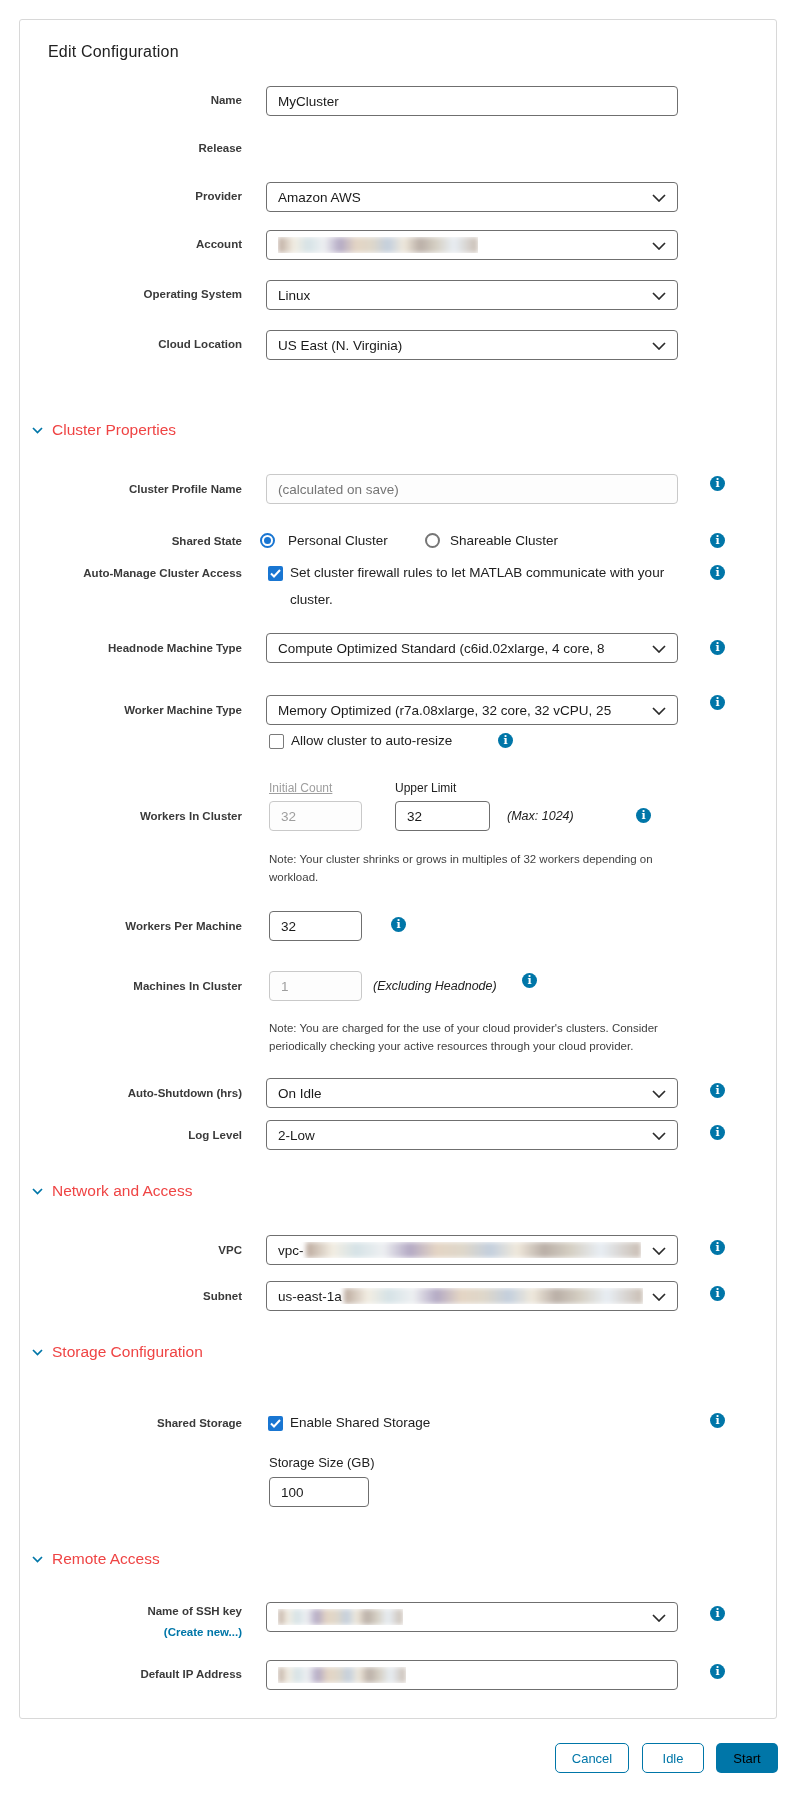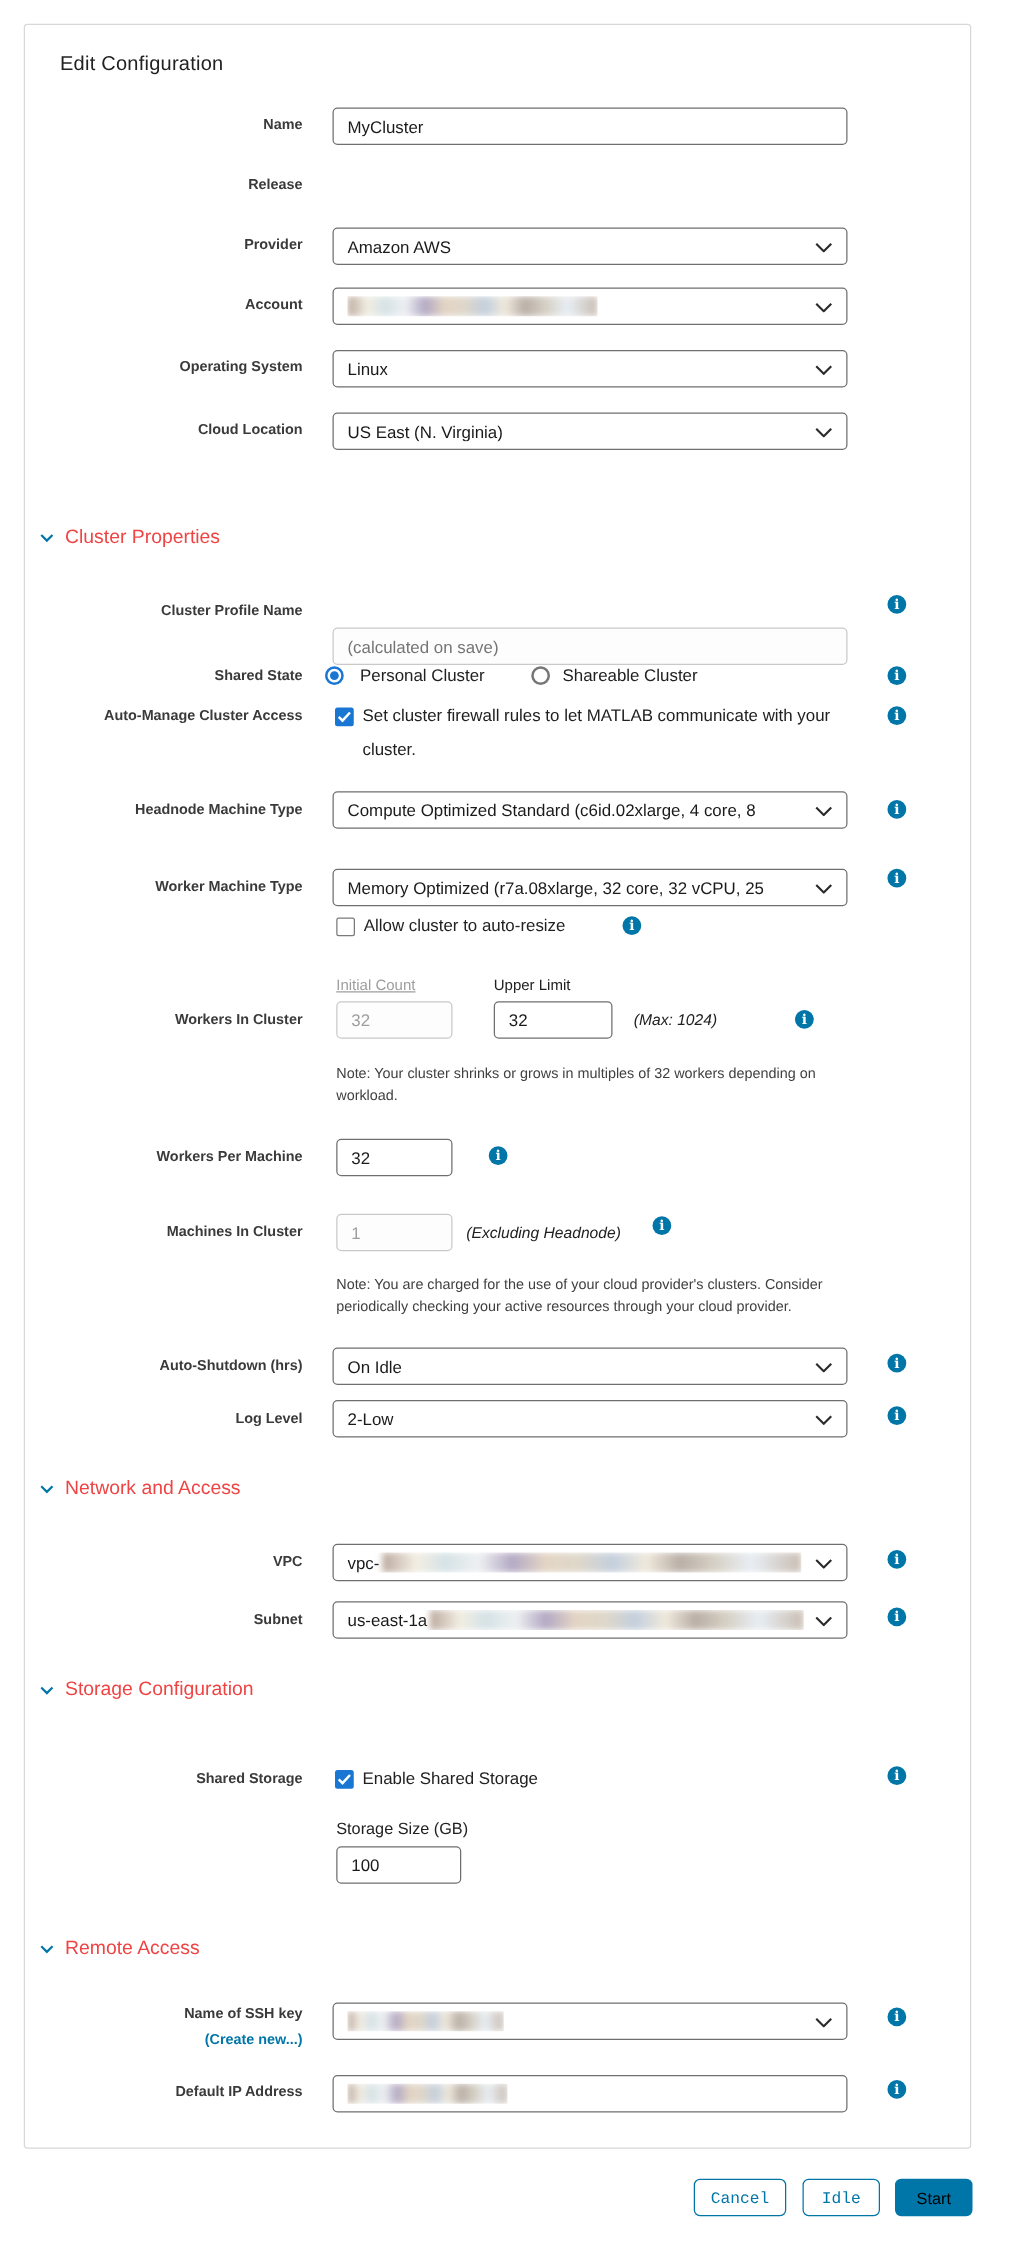"(calculated on save)" input.ctl { margin-top: 28px -> none }
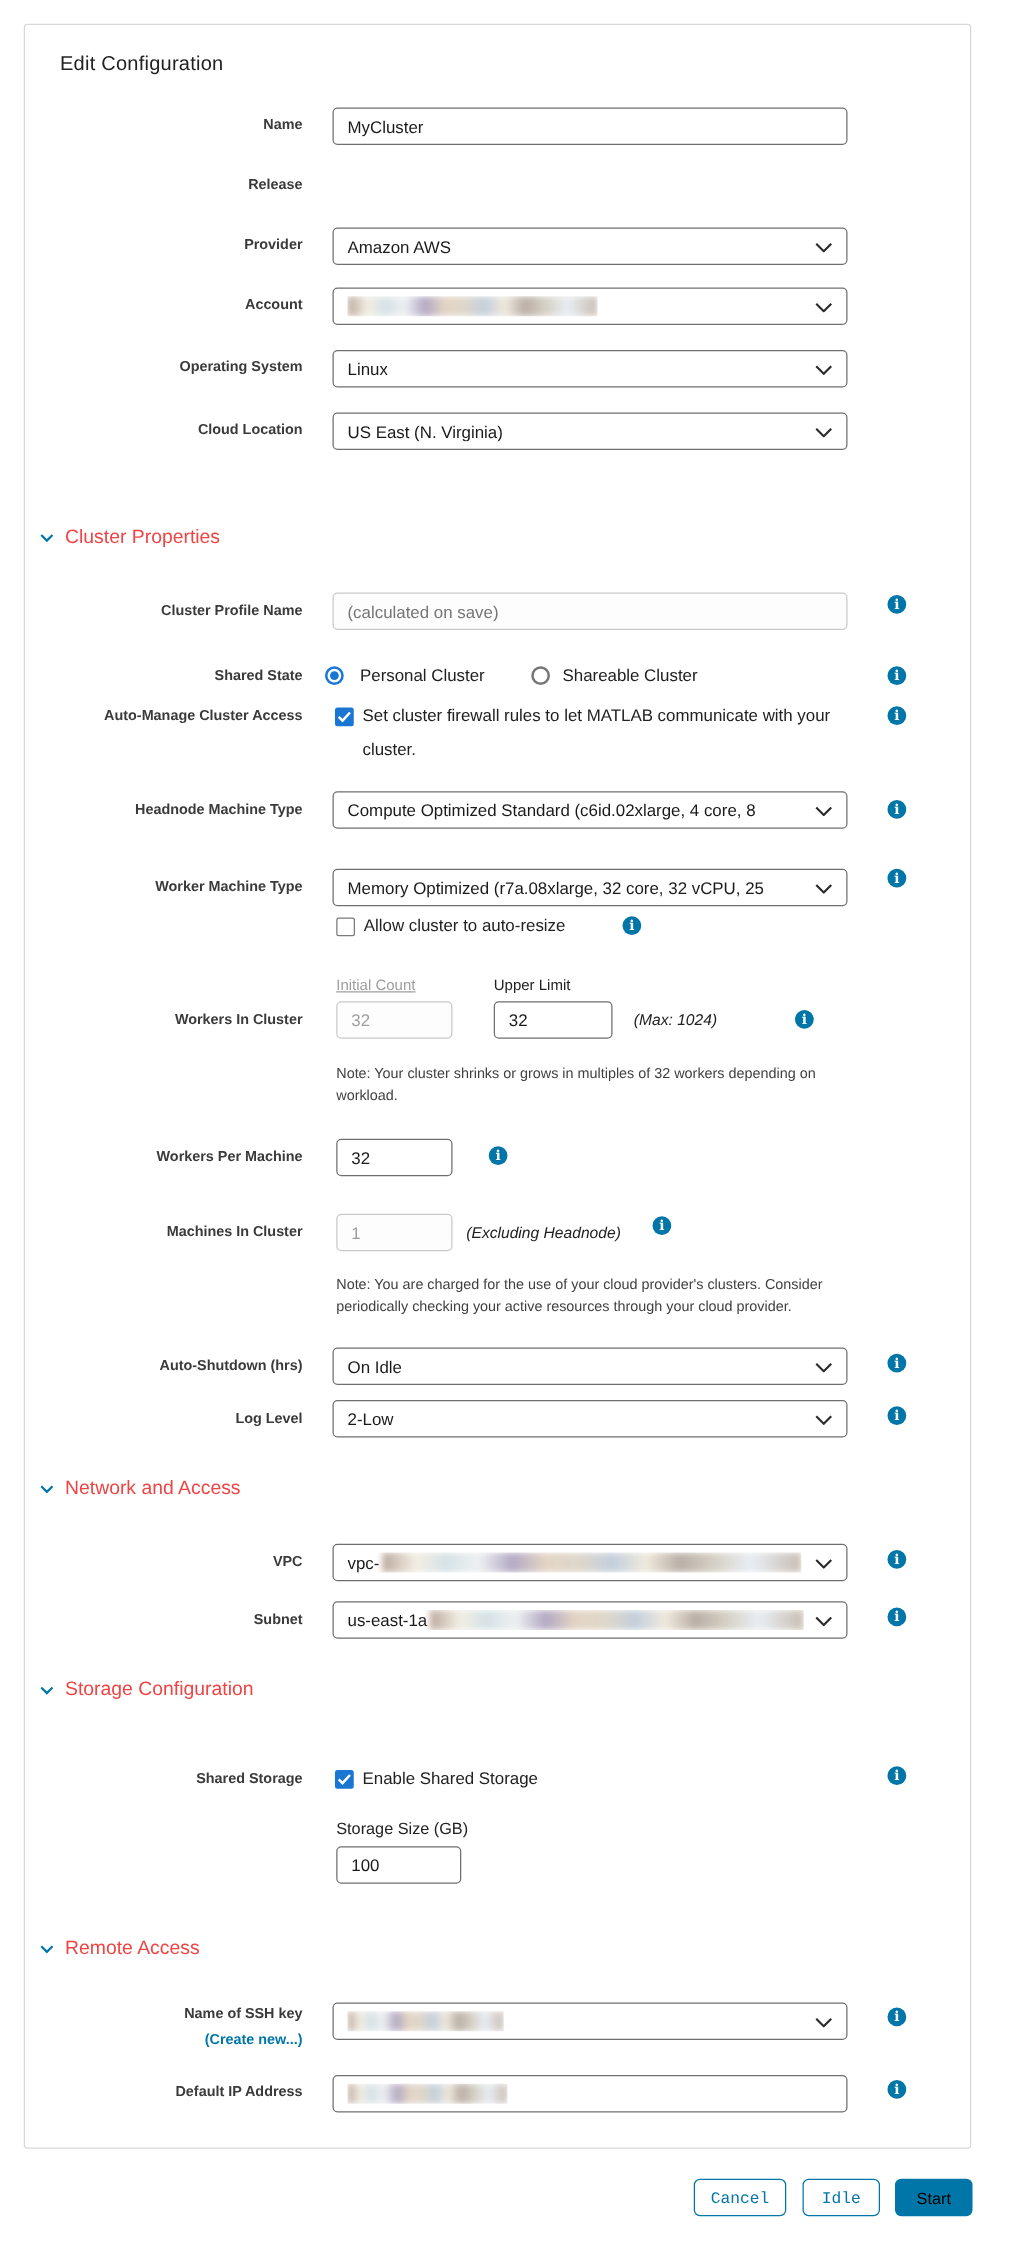"Cancel" .btn.outline { font-family: Liberation Mono, monospace -> none }
